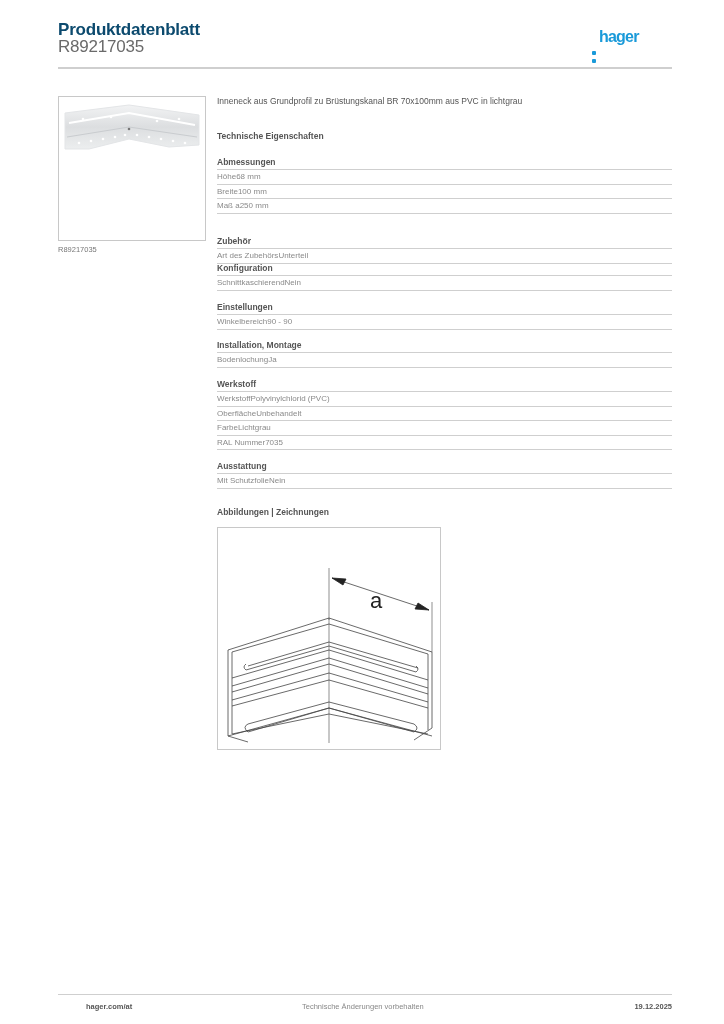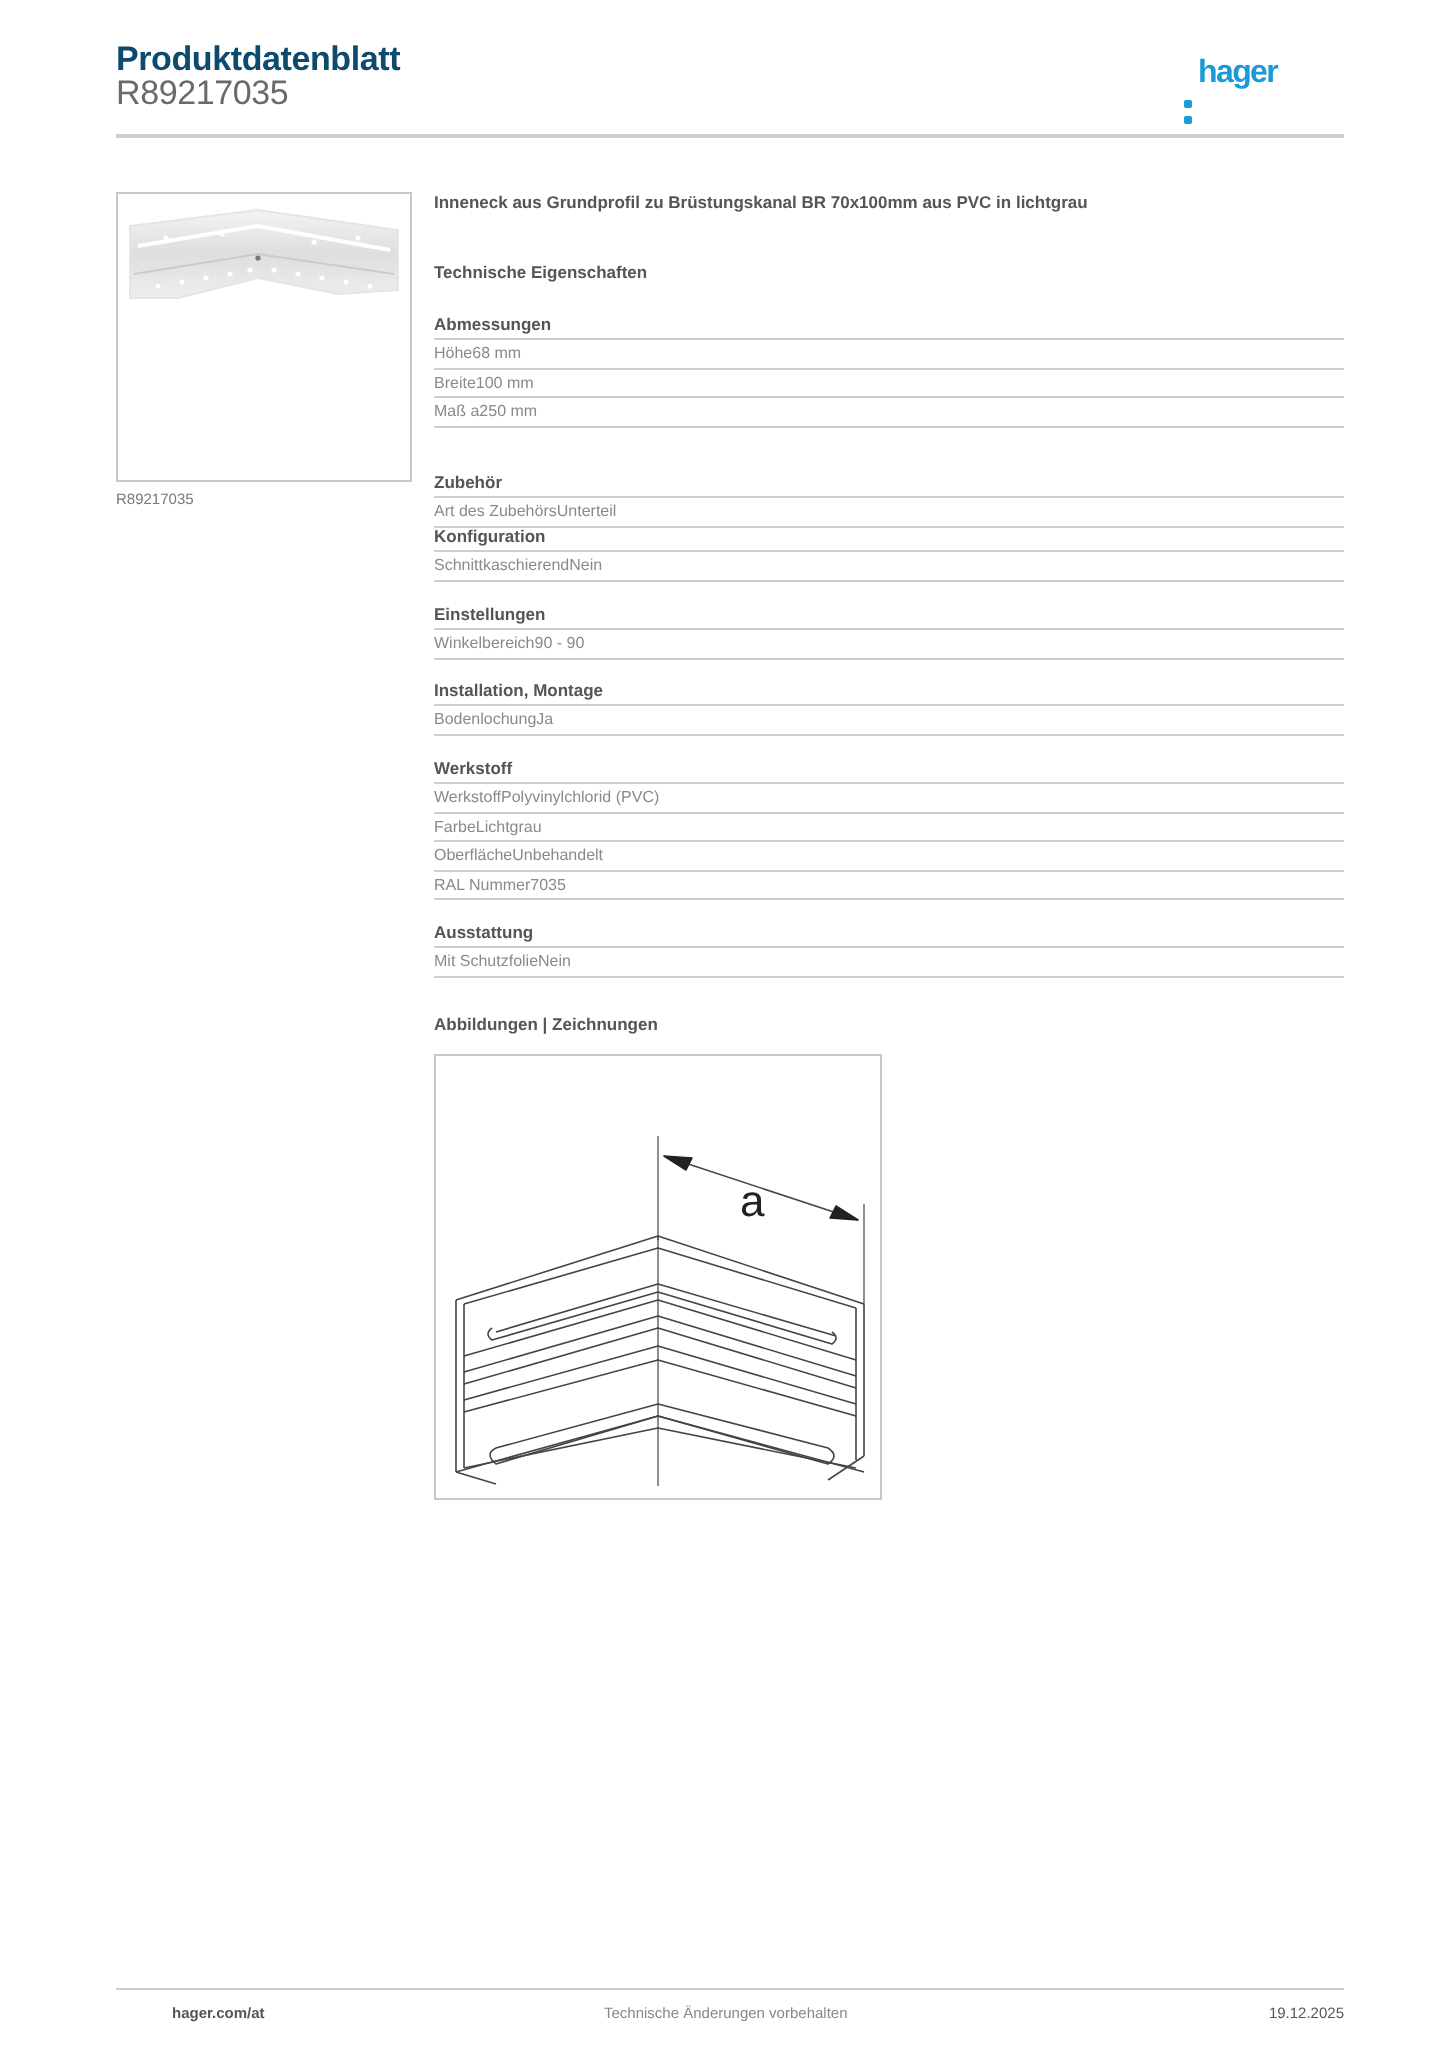"Inneneck aus Grundprofil zu" .product-desc { font-weight: bold -> normal }
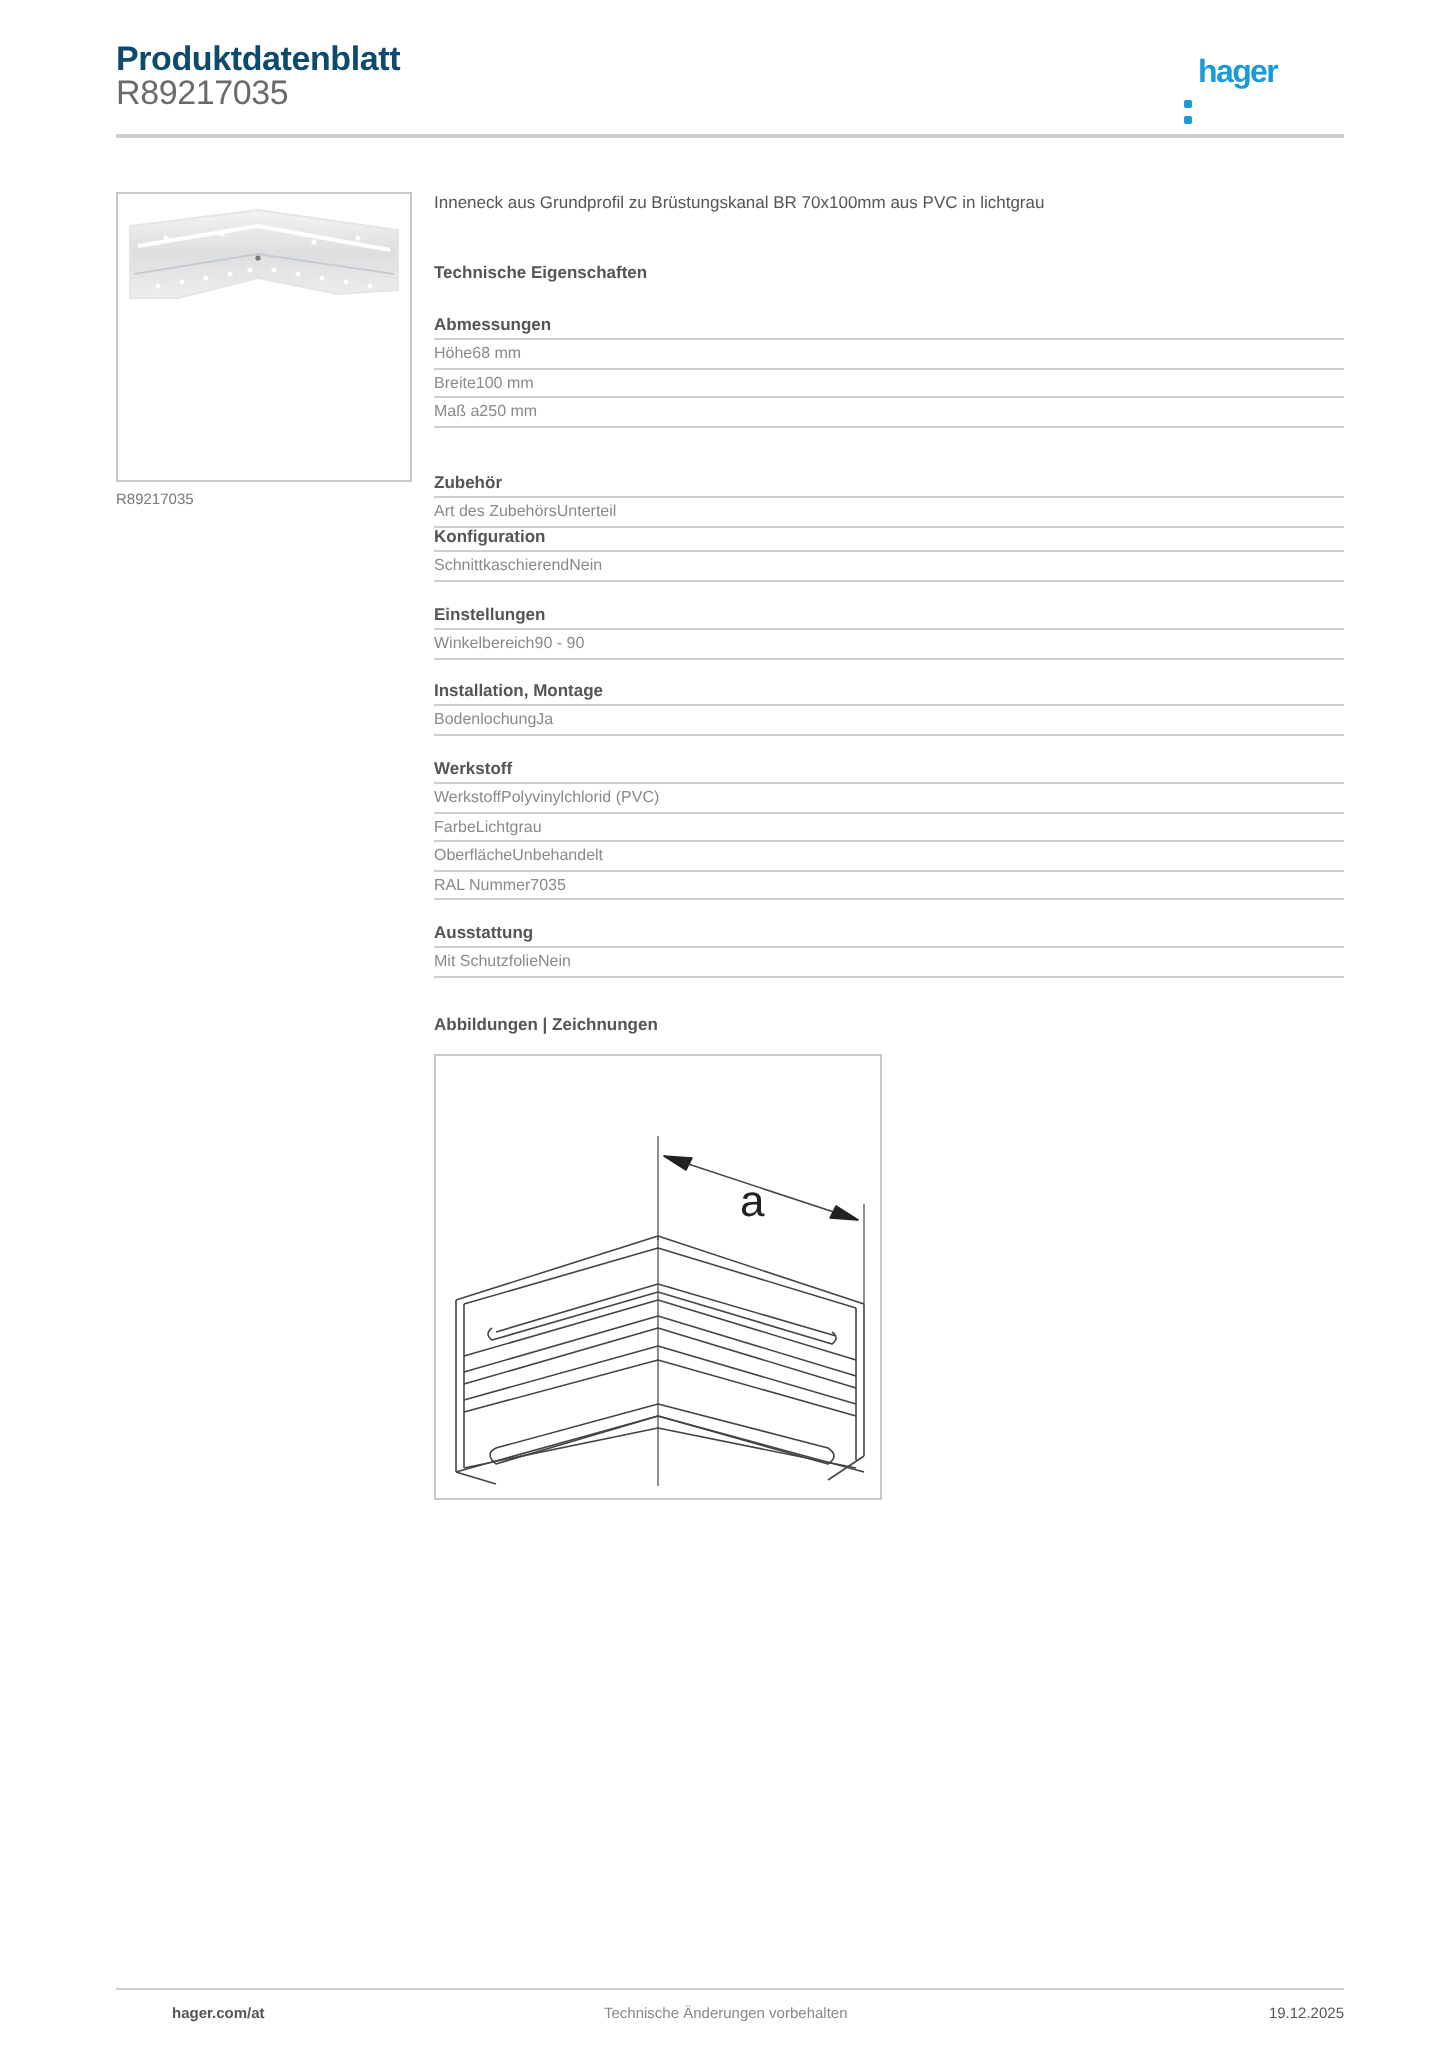"Farbe" div.row { order: before "Oberfläche" -> after "Oberfläche" }
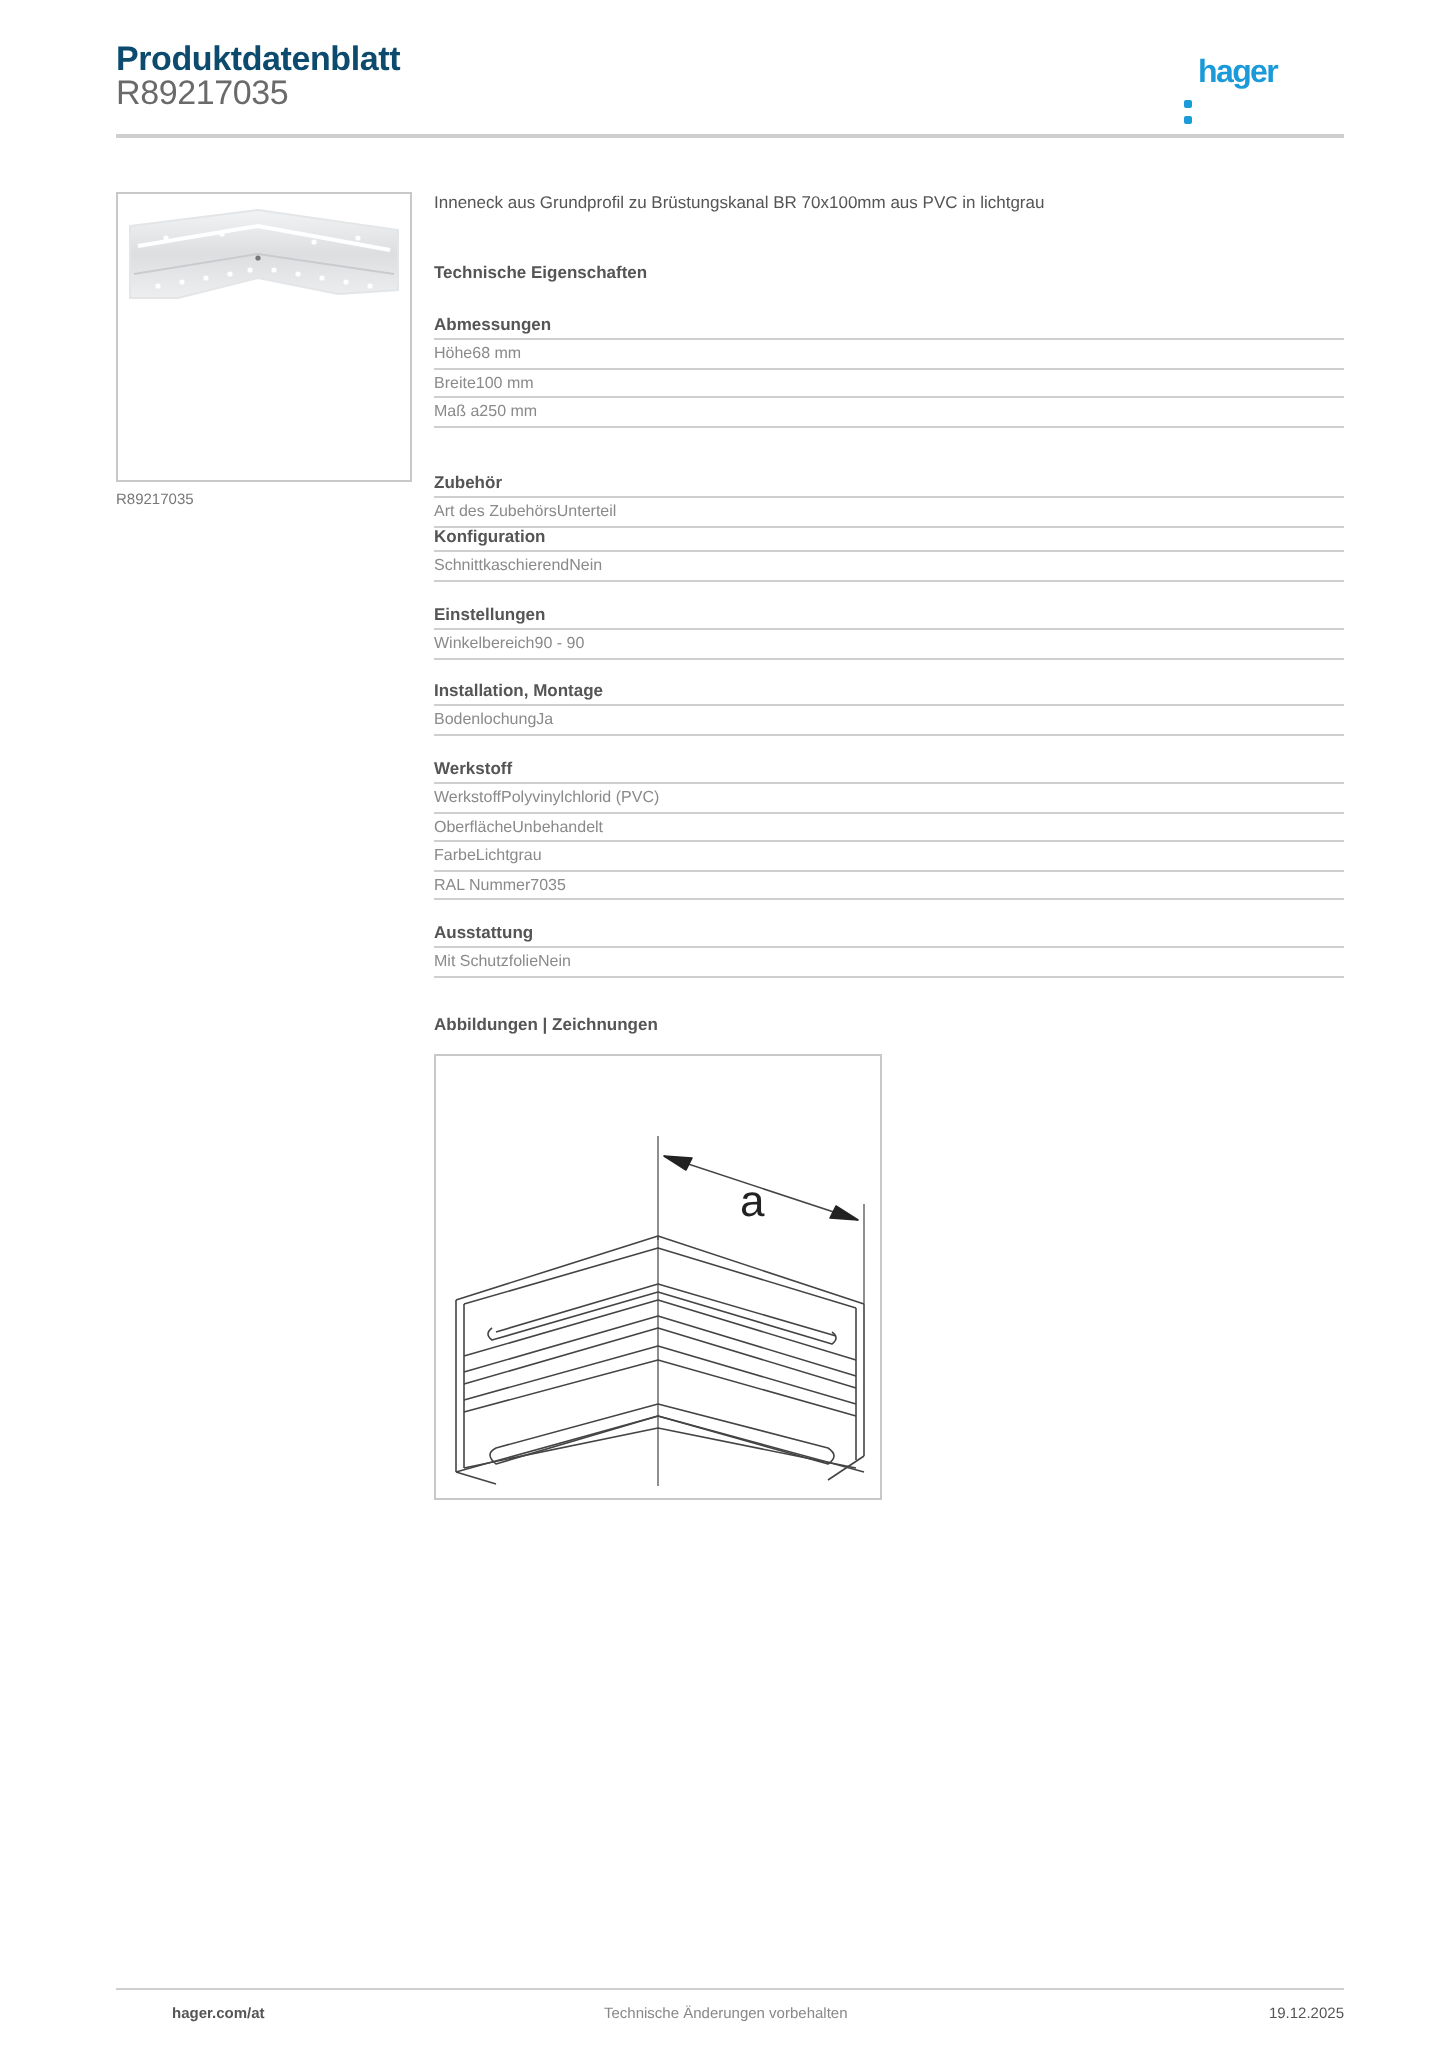"19.12.2025" .footer-right { font-weight: normal -> bold }
